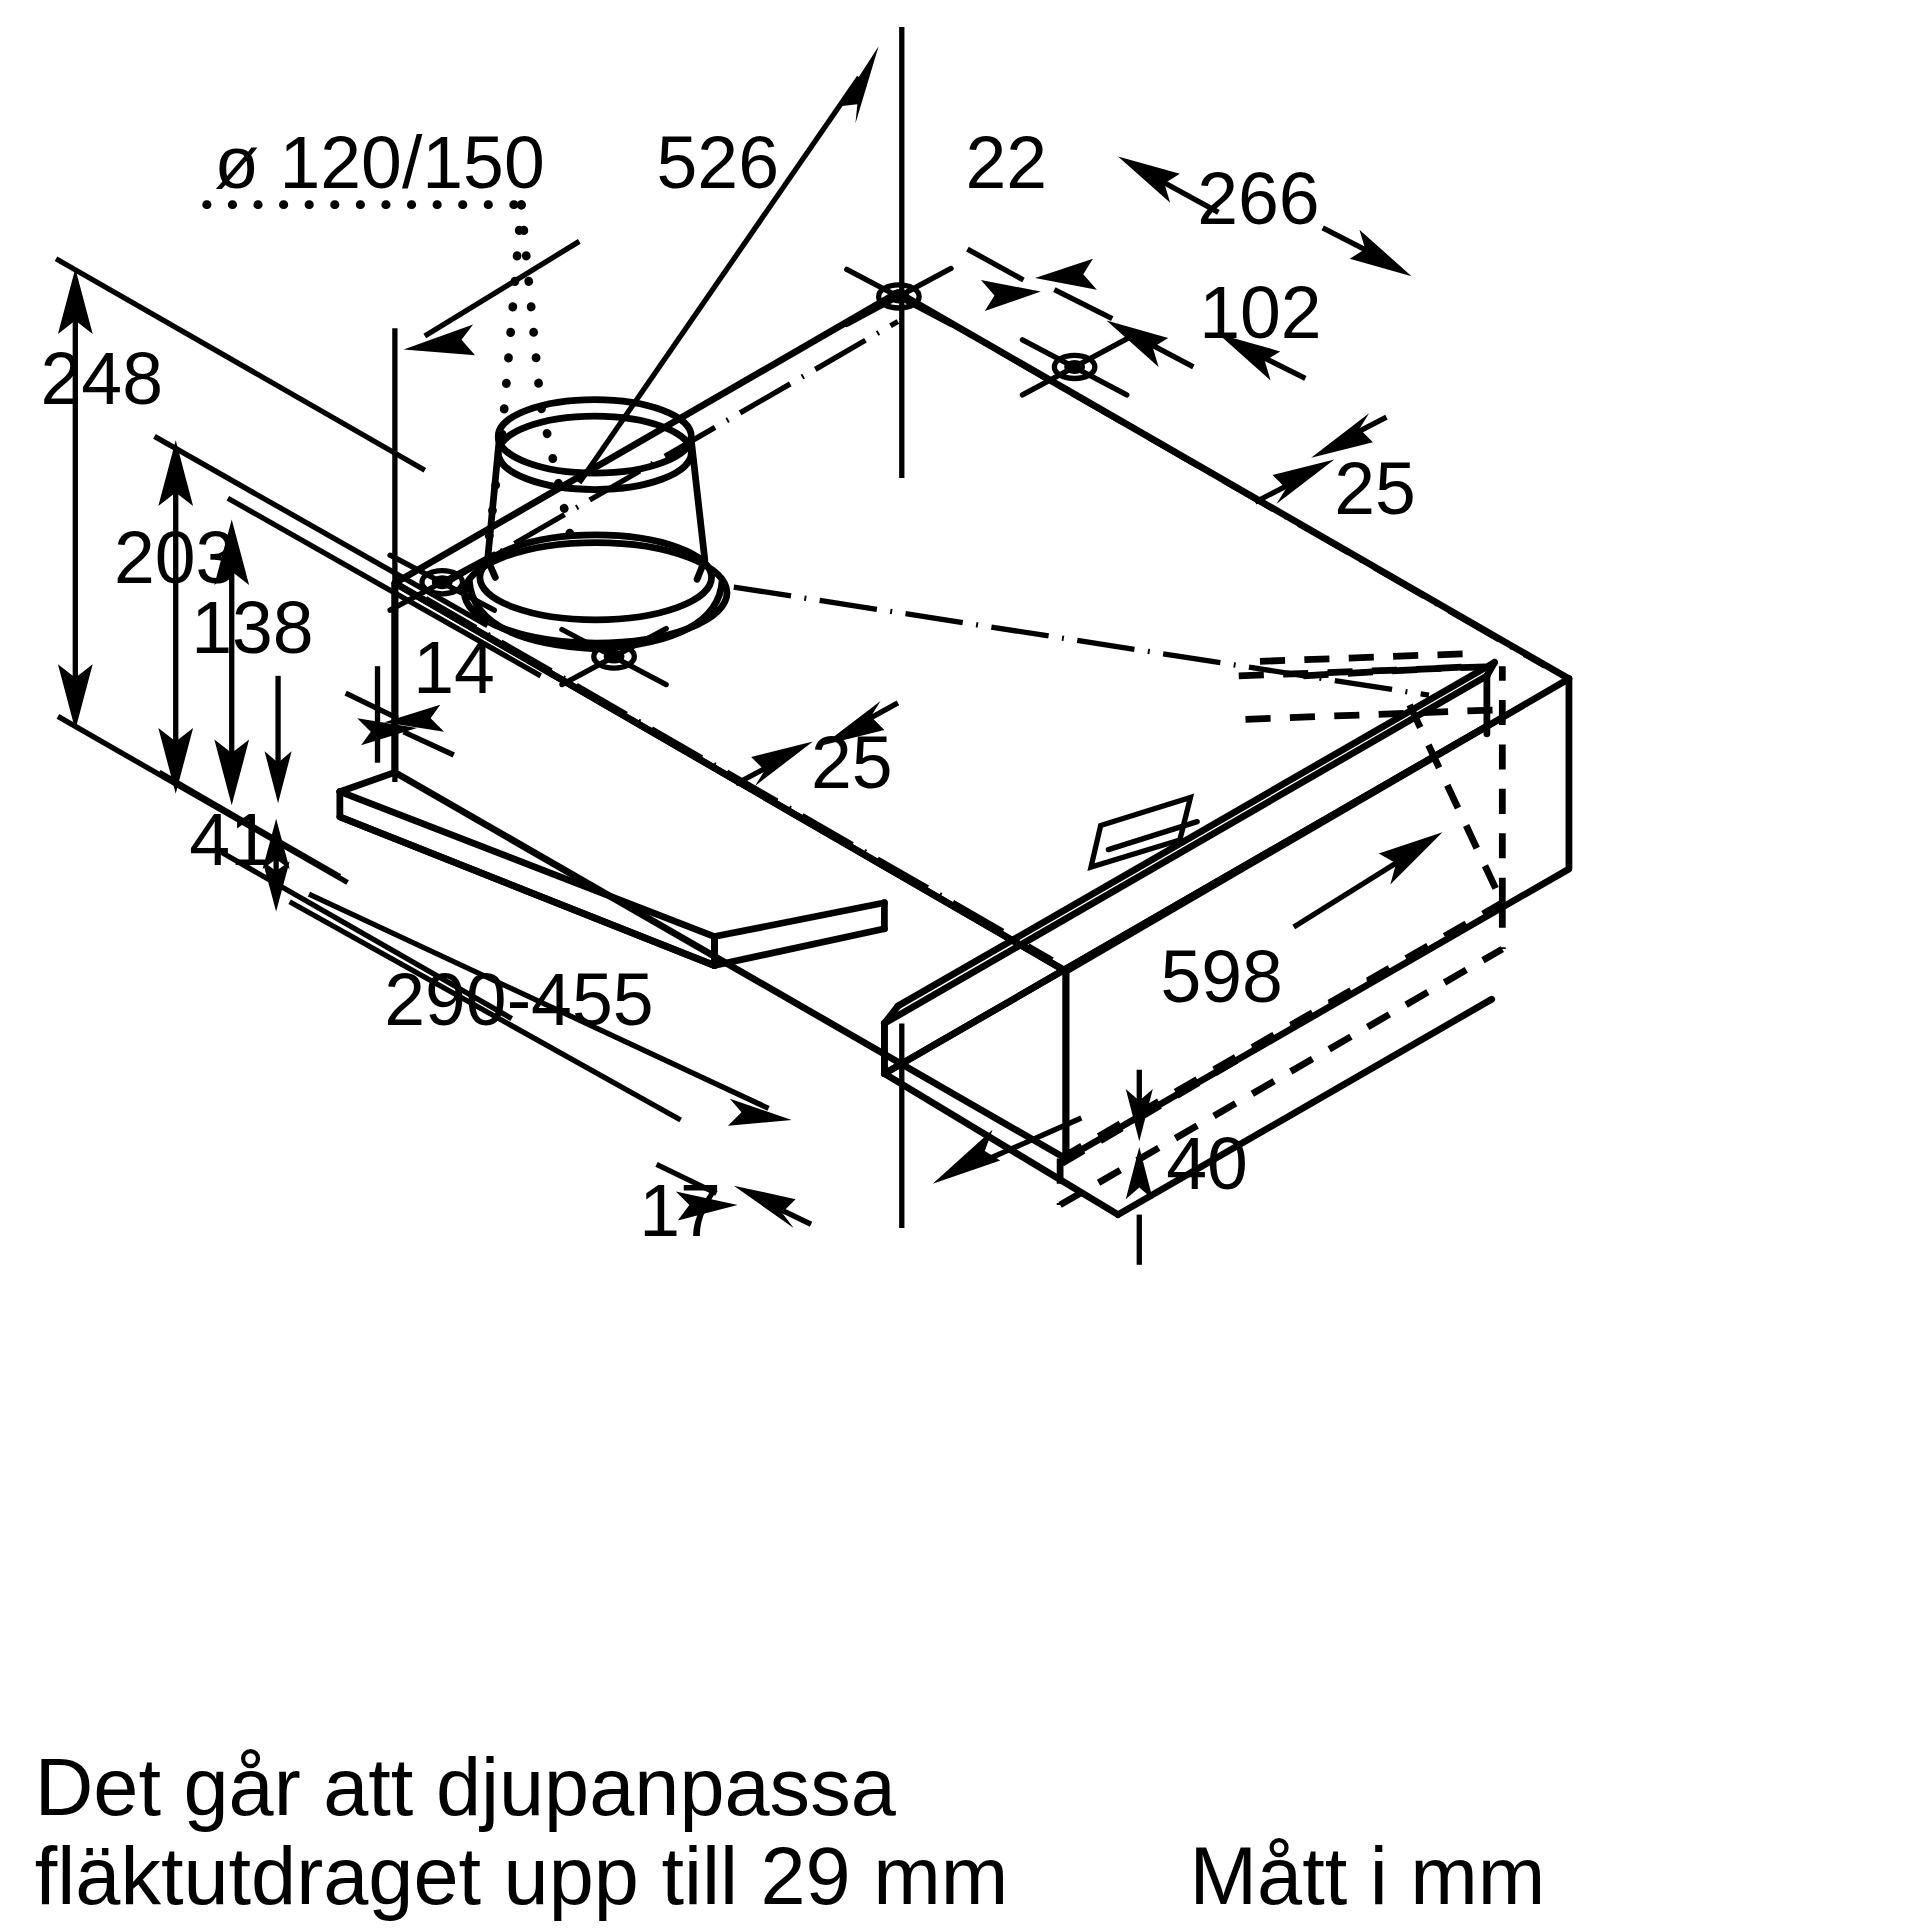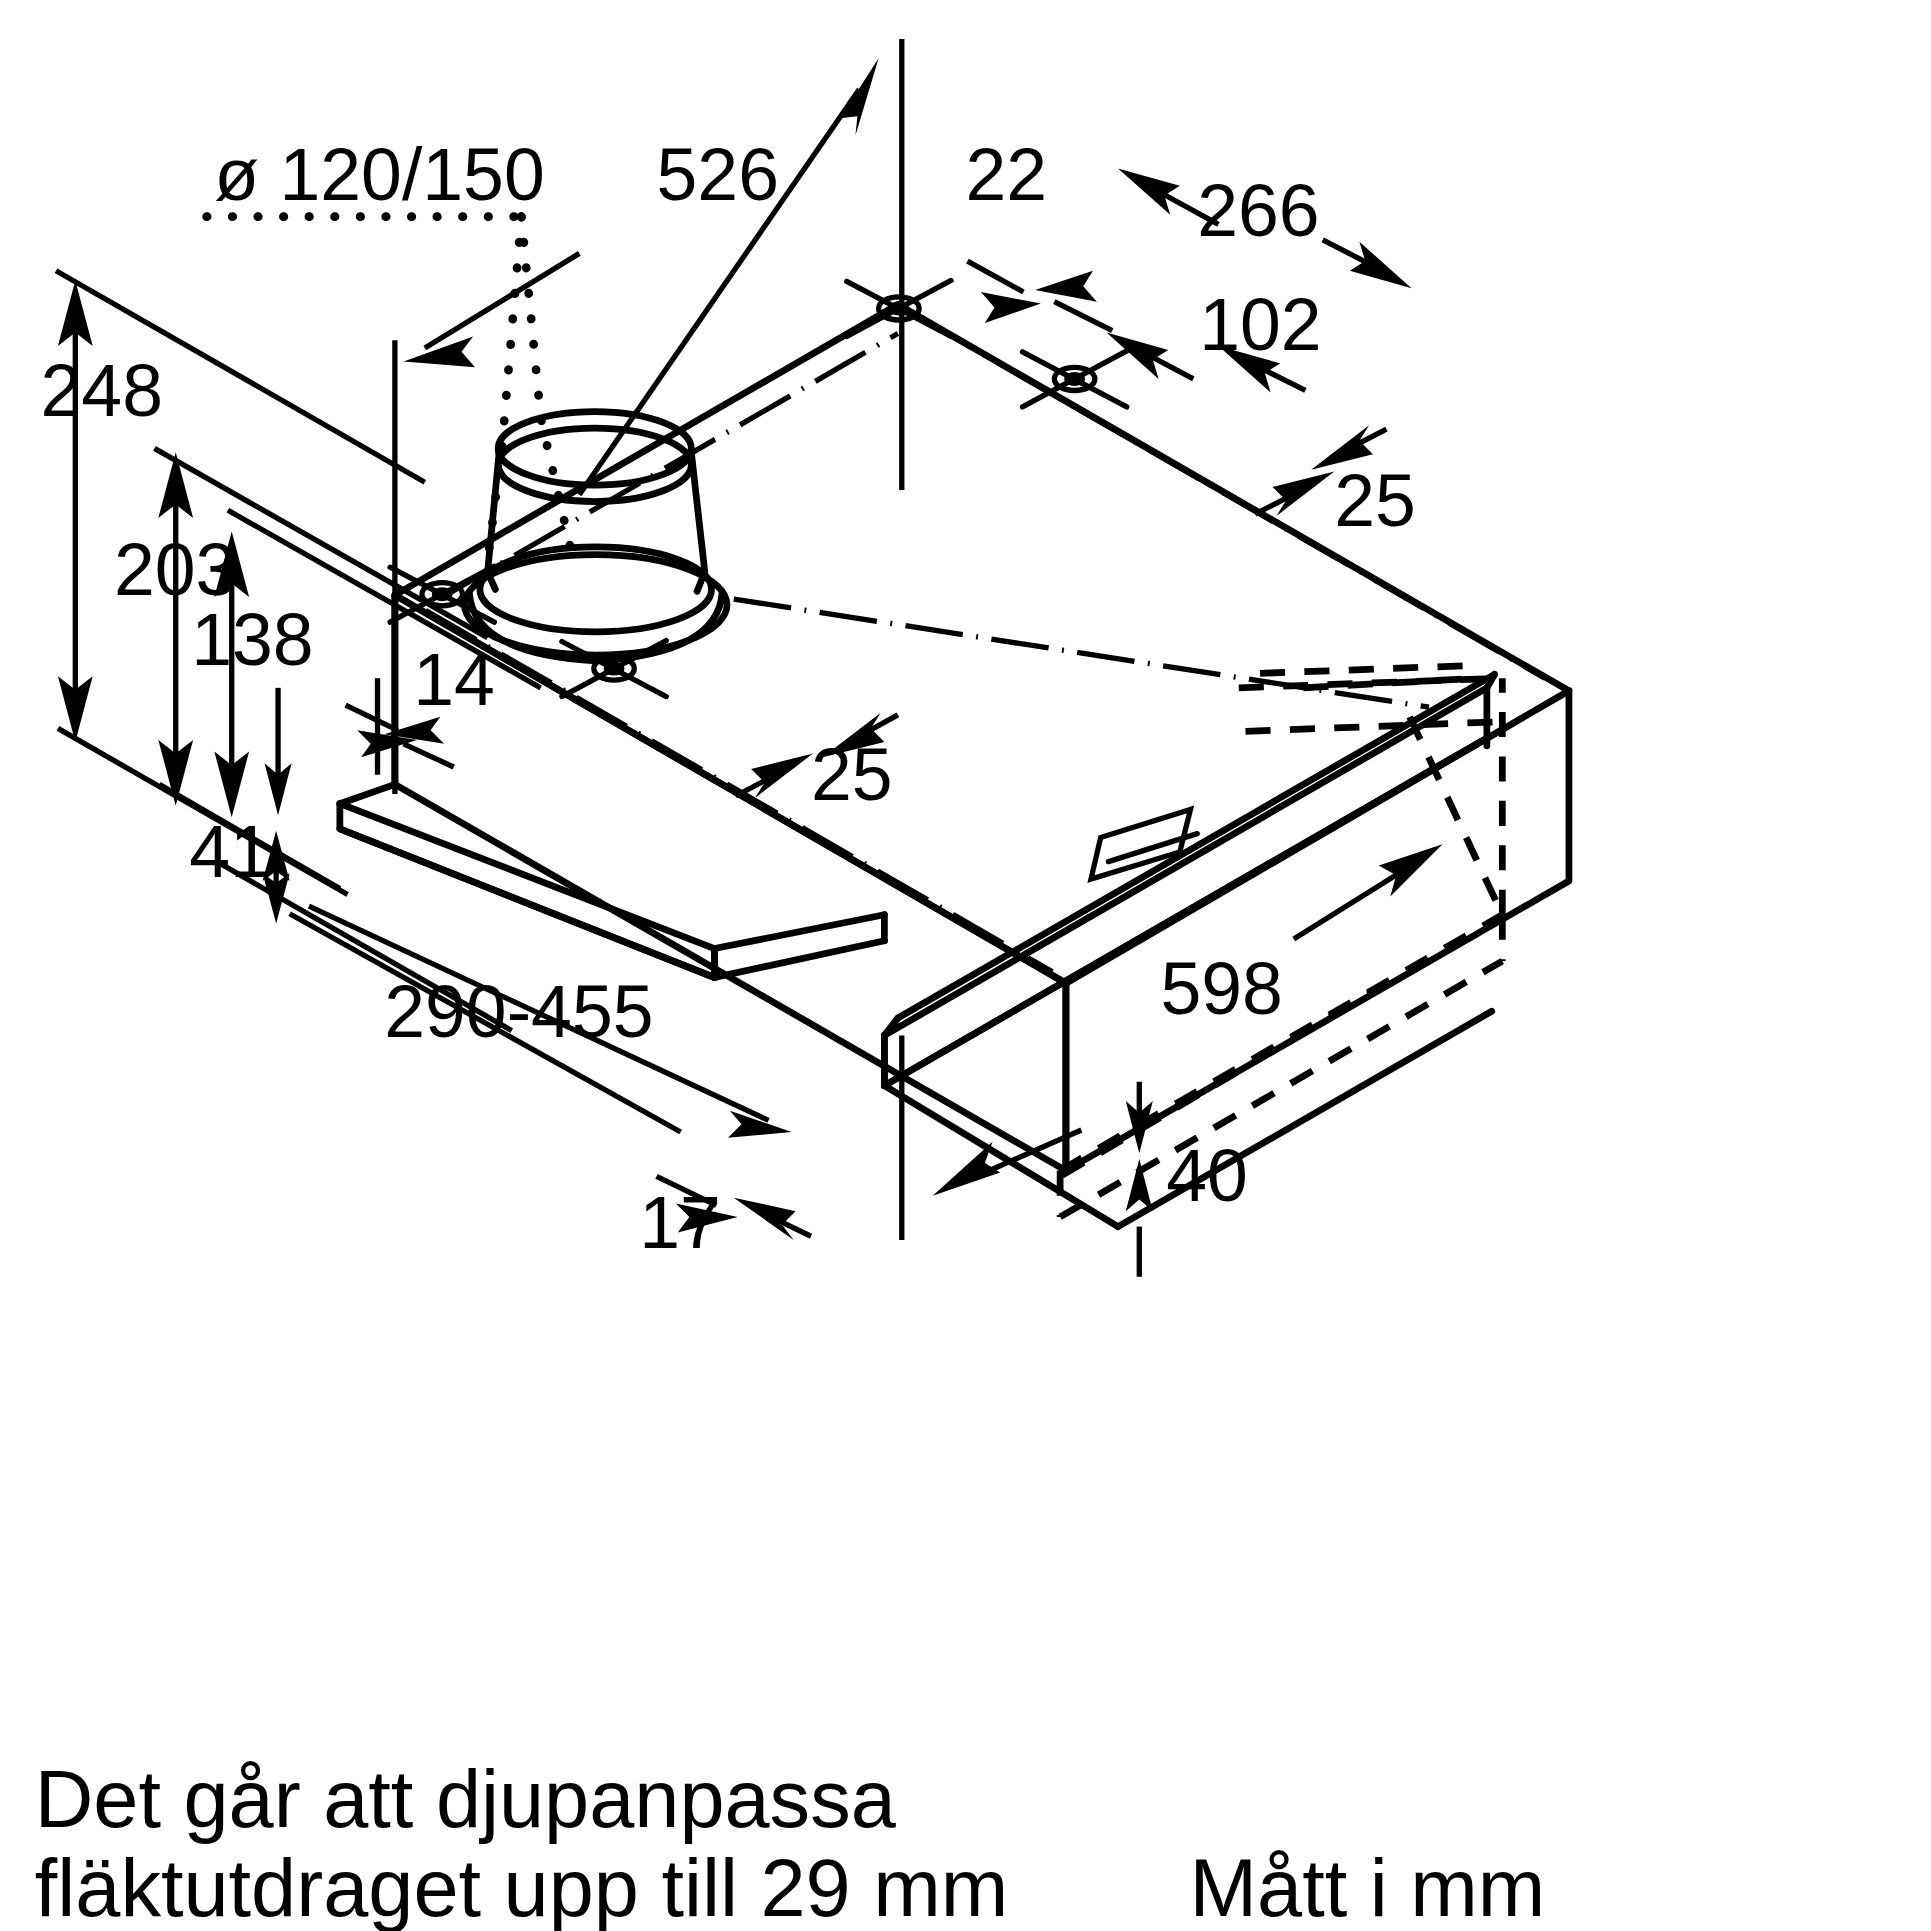"ø 120/150" #drawing-root { top: 12px -> 0 }
